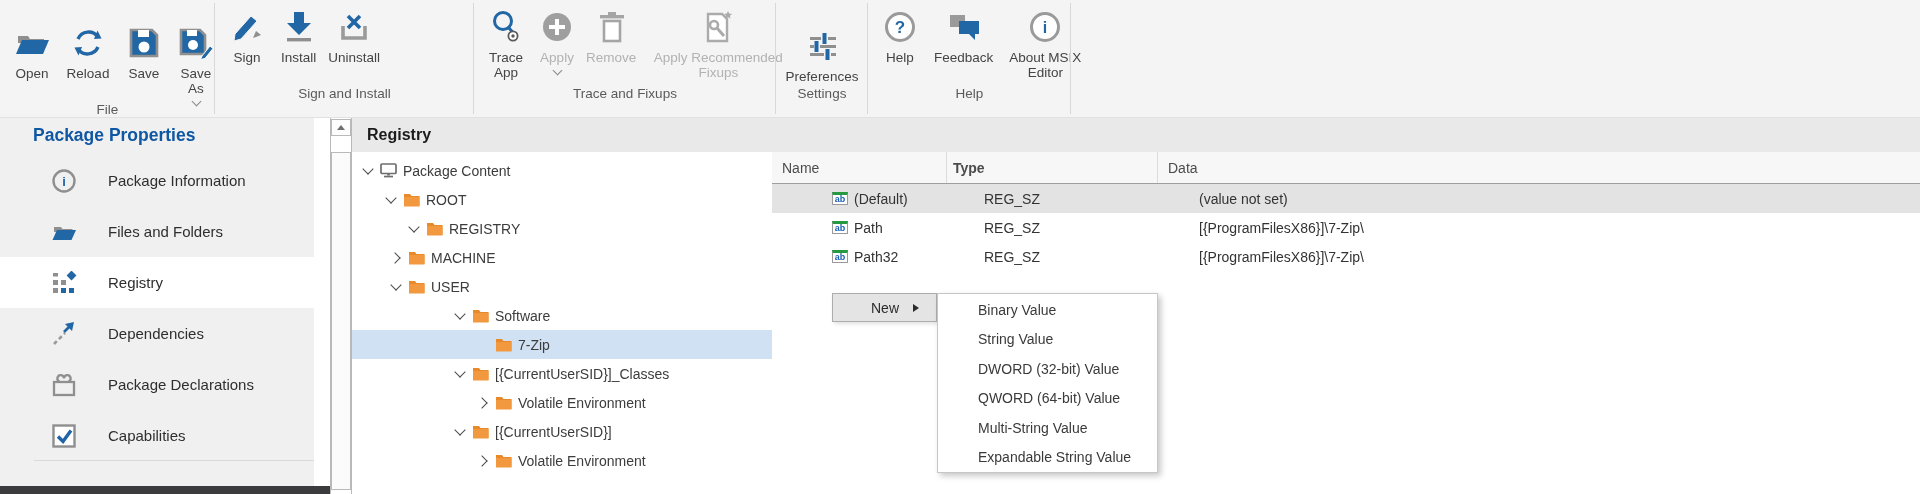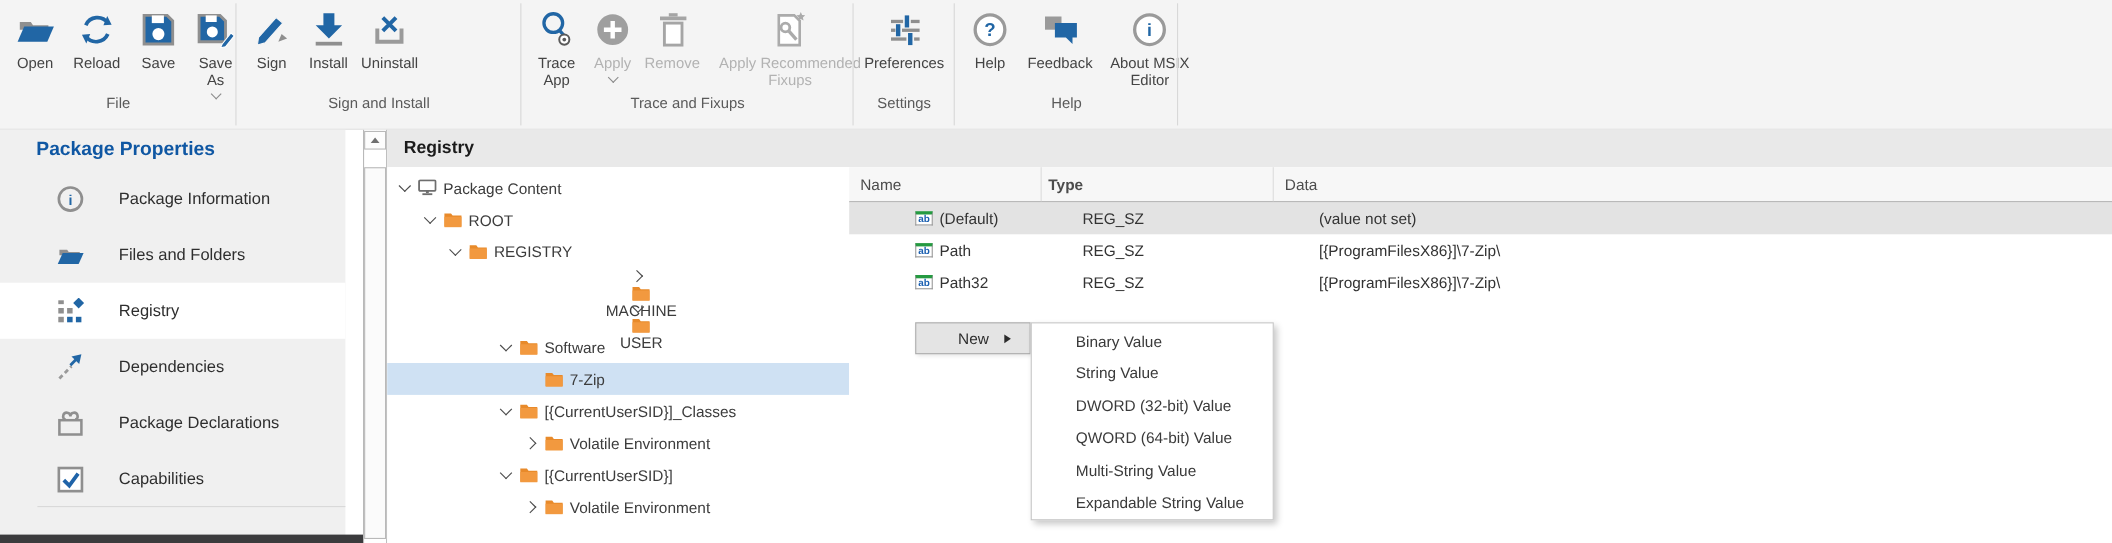"Open" div.rgroup { justify-content: none -> flex-end }
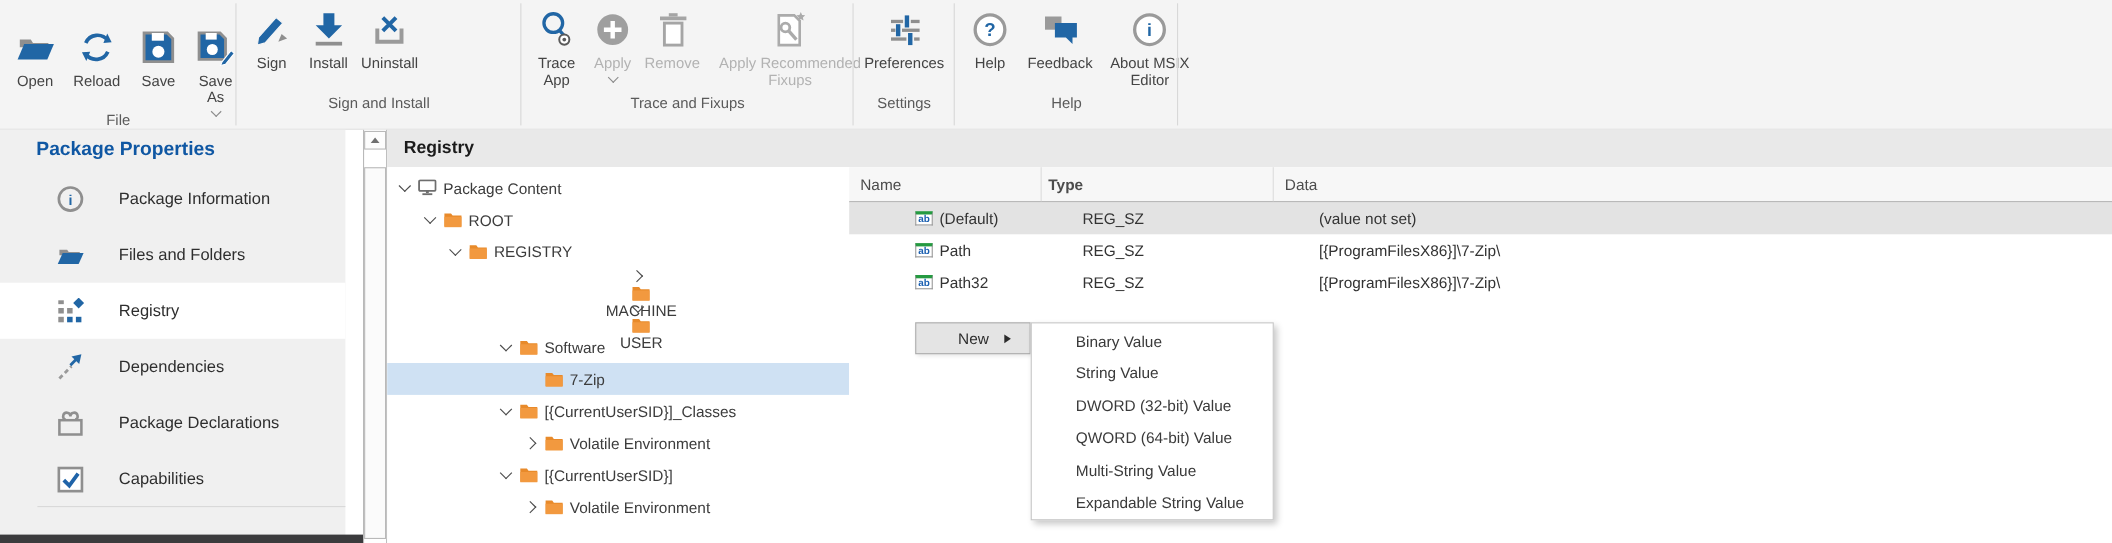"Preferences" div.ritems { align-items: none -> flex-end }
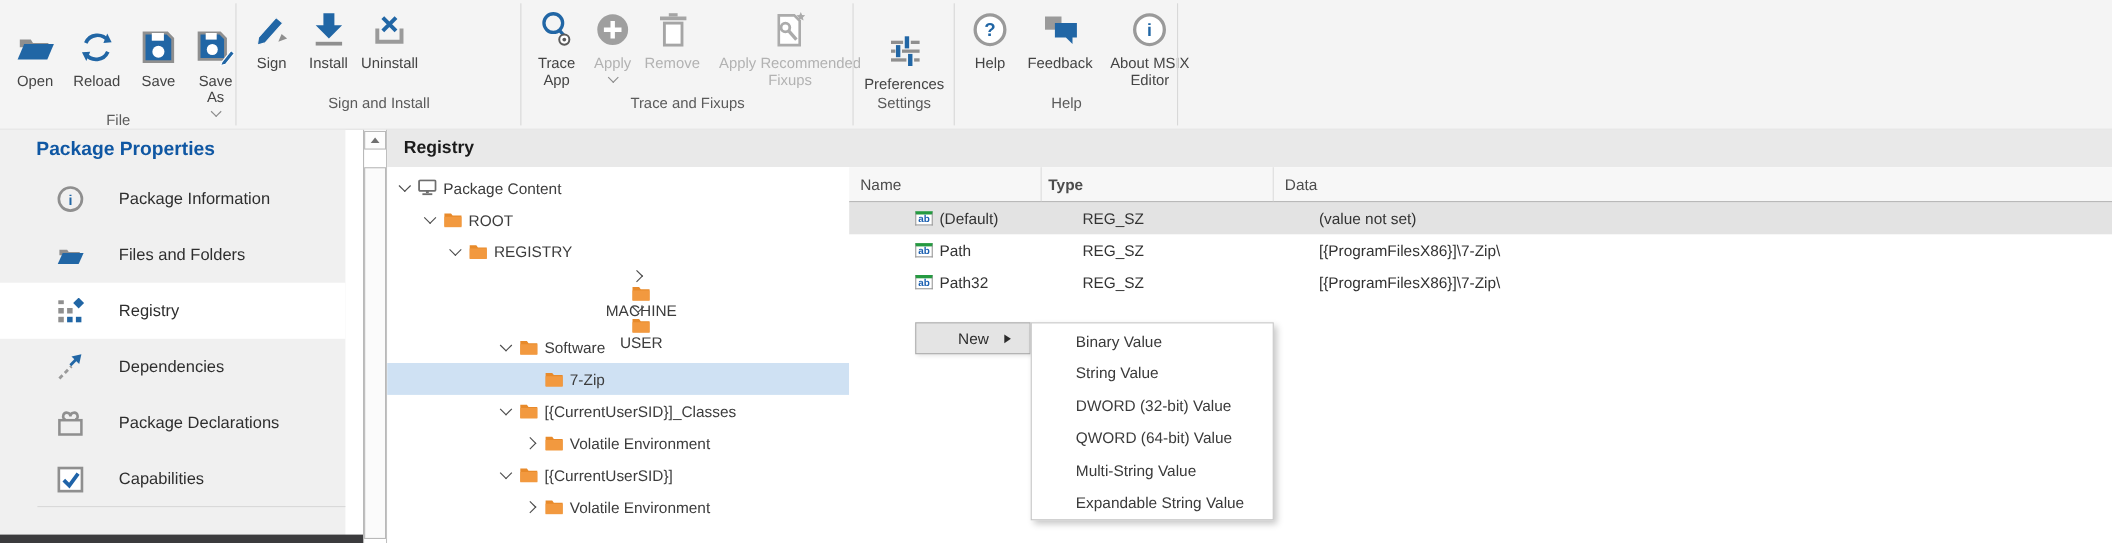"MACHINE" .lvl3 { flex-direction: column -> none }
